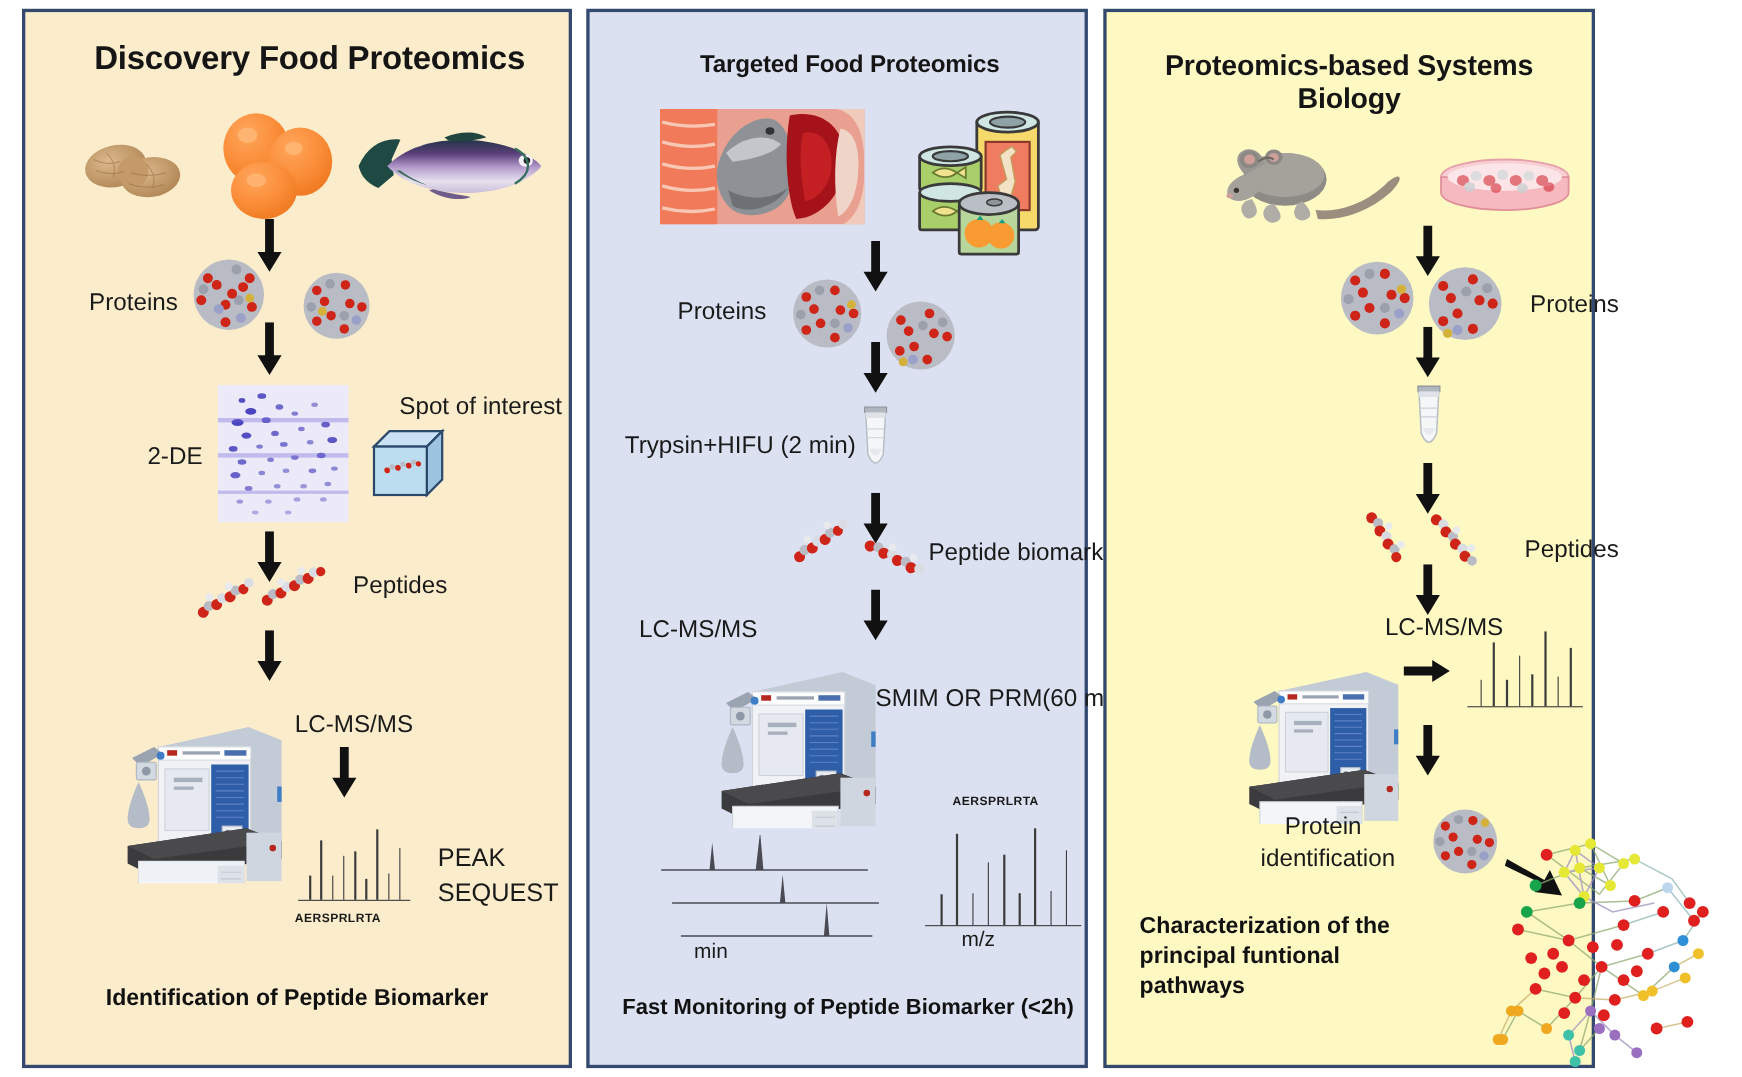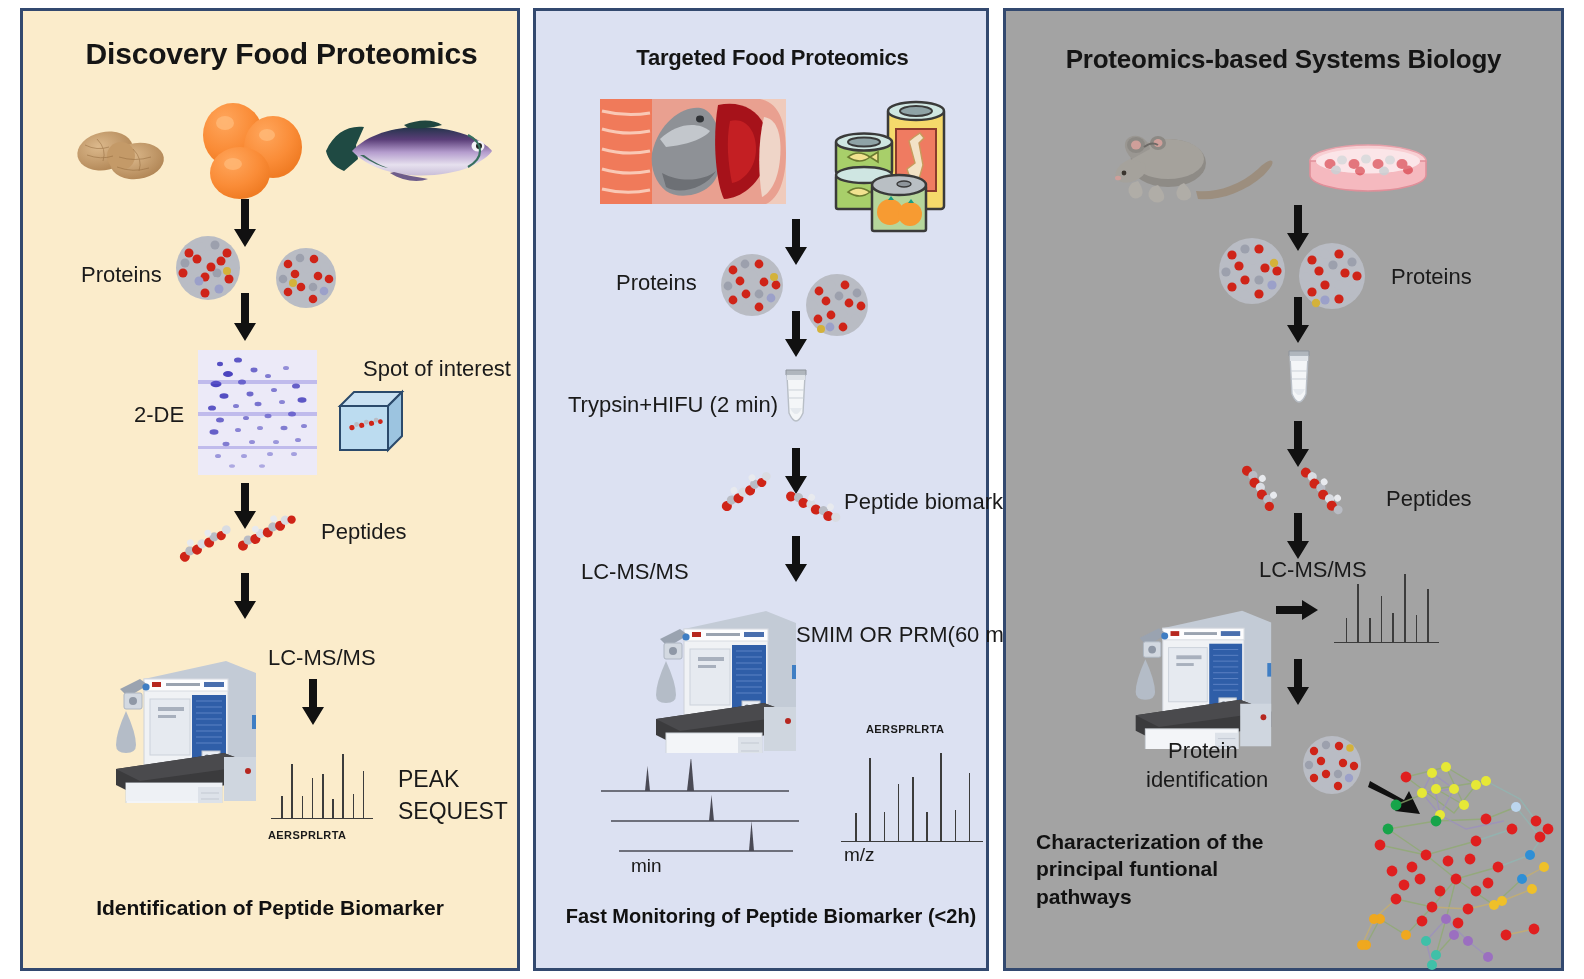"Proteomics-based Systems Biology" #panel-systems { background: #a3a3a3 -> #fef9c3; width: 561px -> 447px }
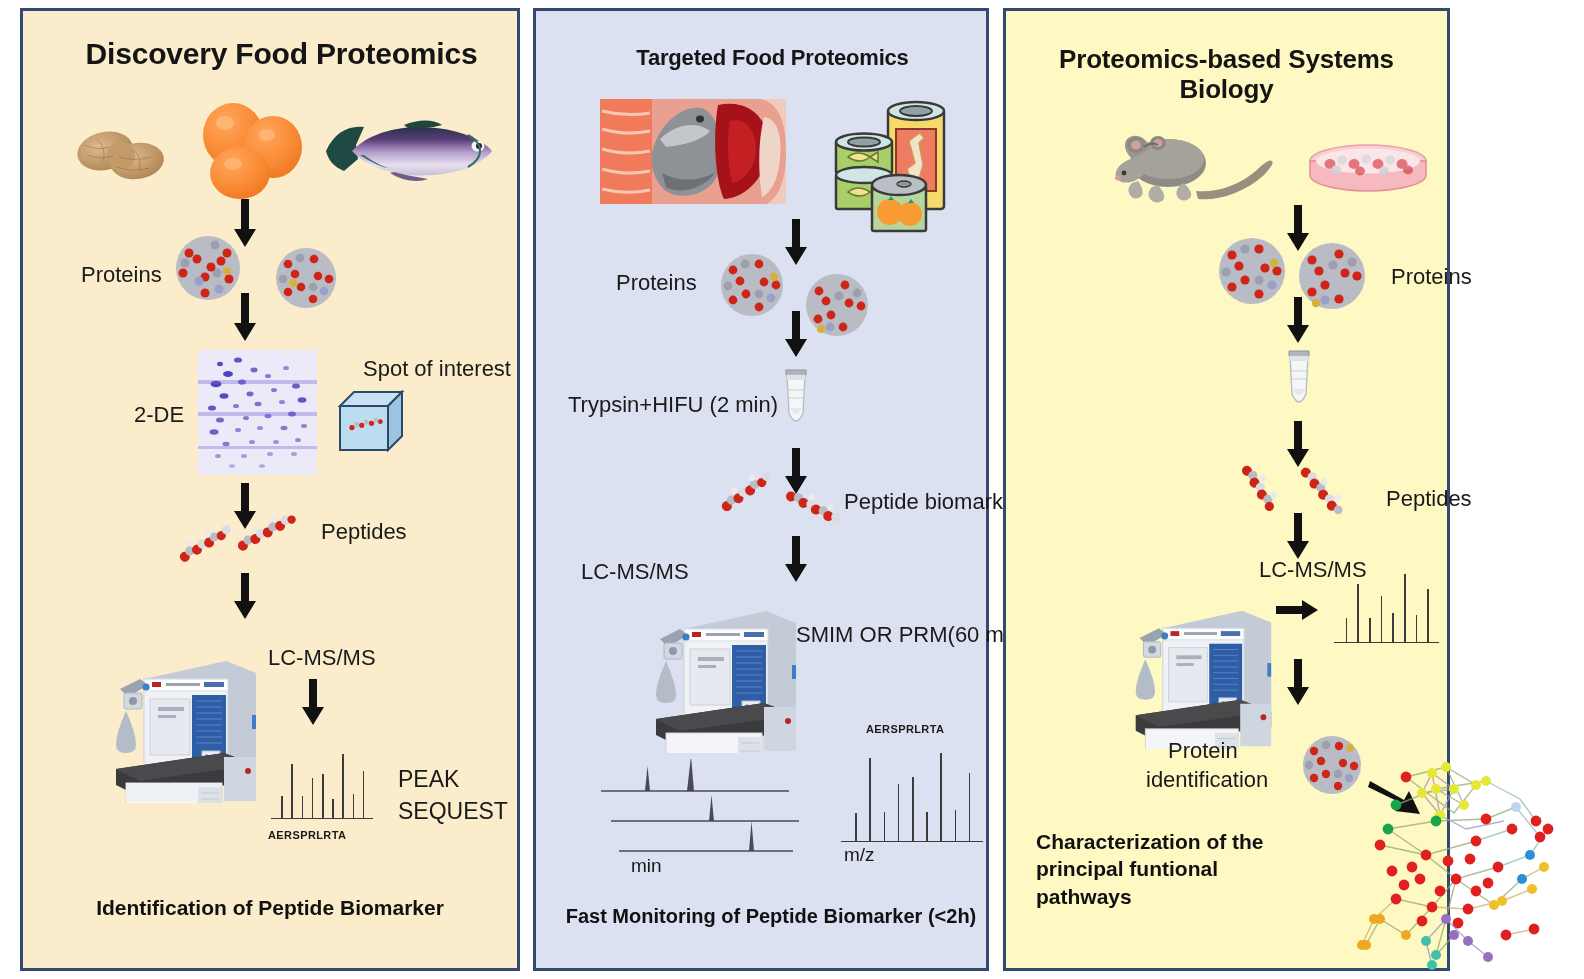"m/z" div.lbl { left: 308px -> 338px }
